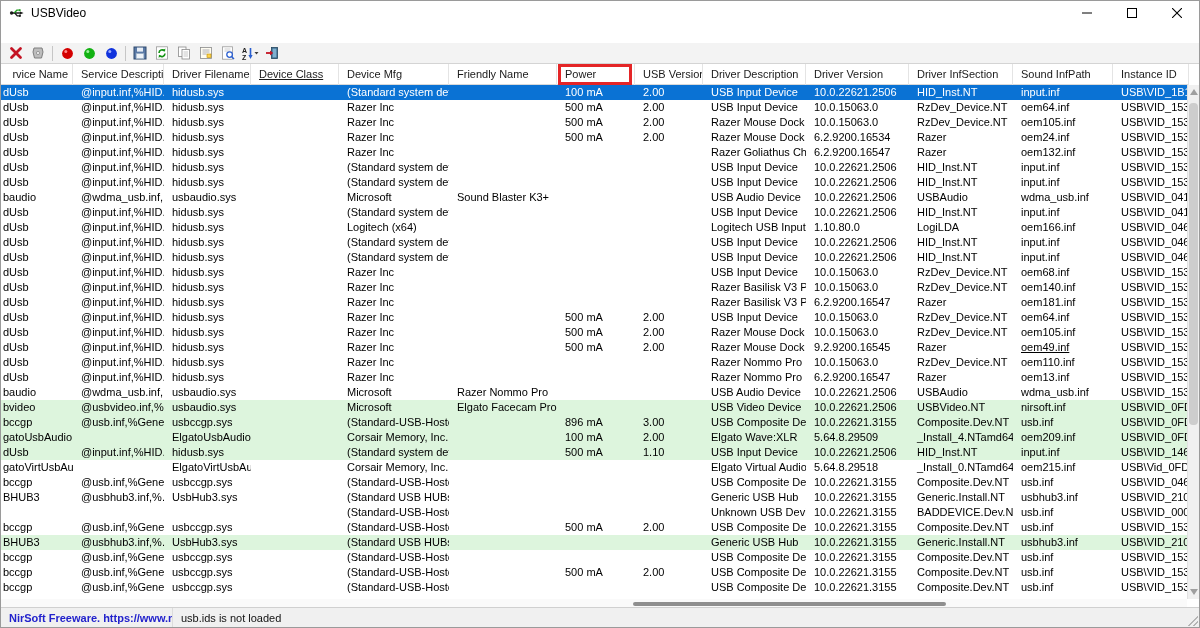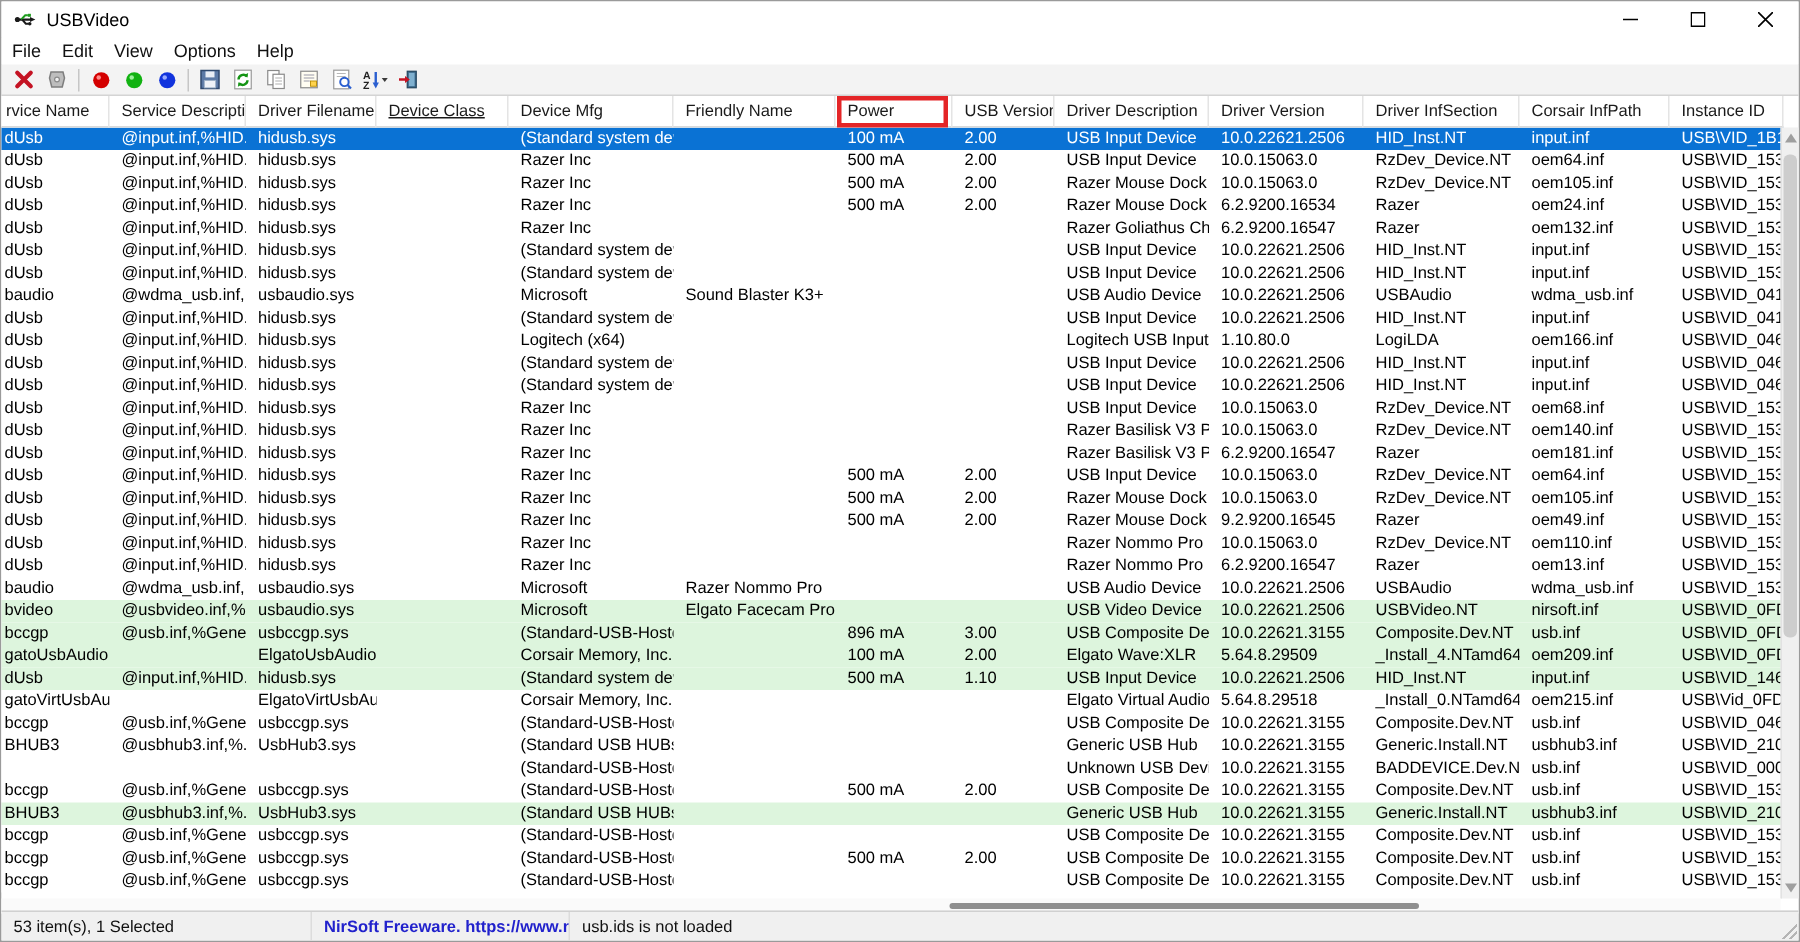"File" div.menubar { html: <div> <span>File</span> <span>Edit</span> <span>View</span> <span>Options</span> <span>Help</span> </div> -> none }
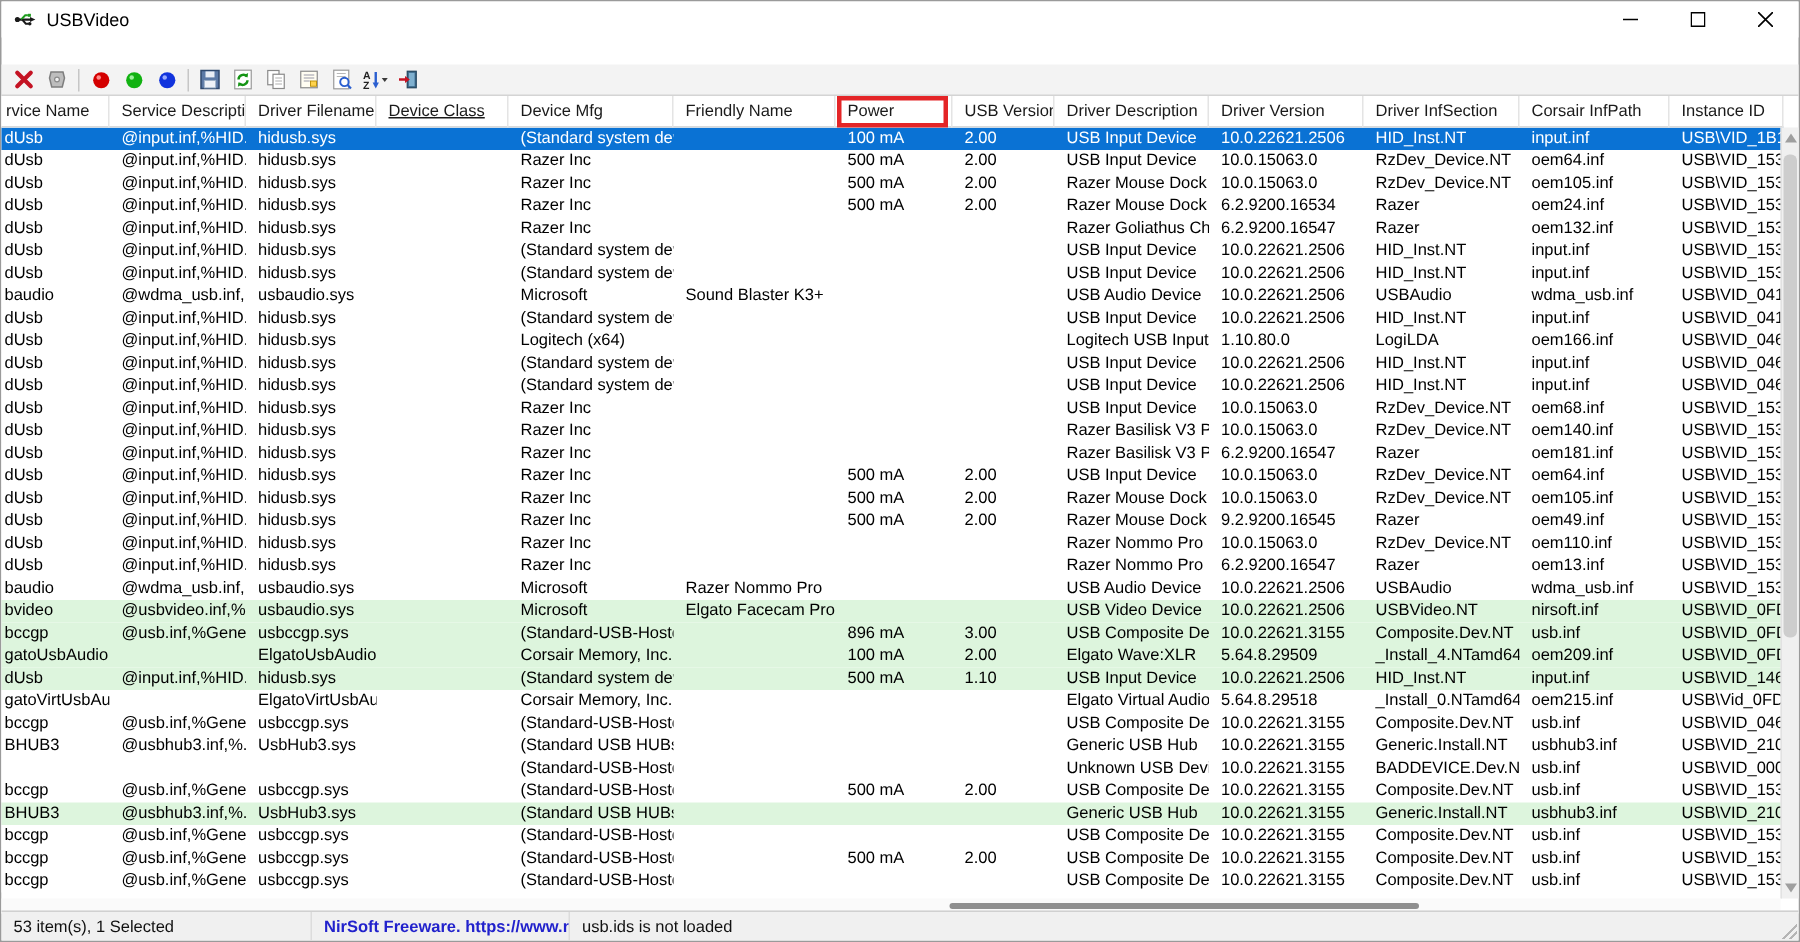"rvice Name" div.hcell { text-align: none -> right }
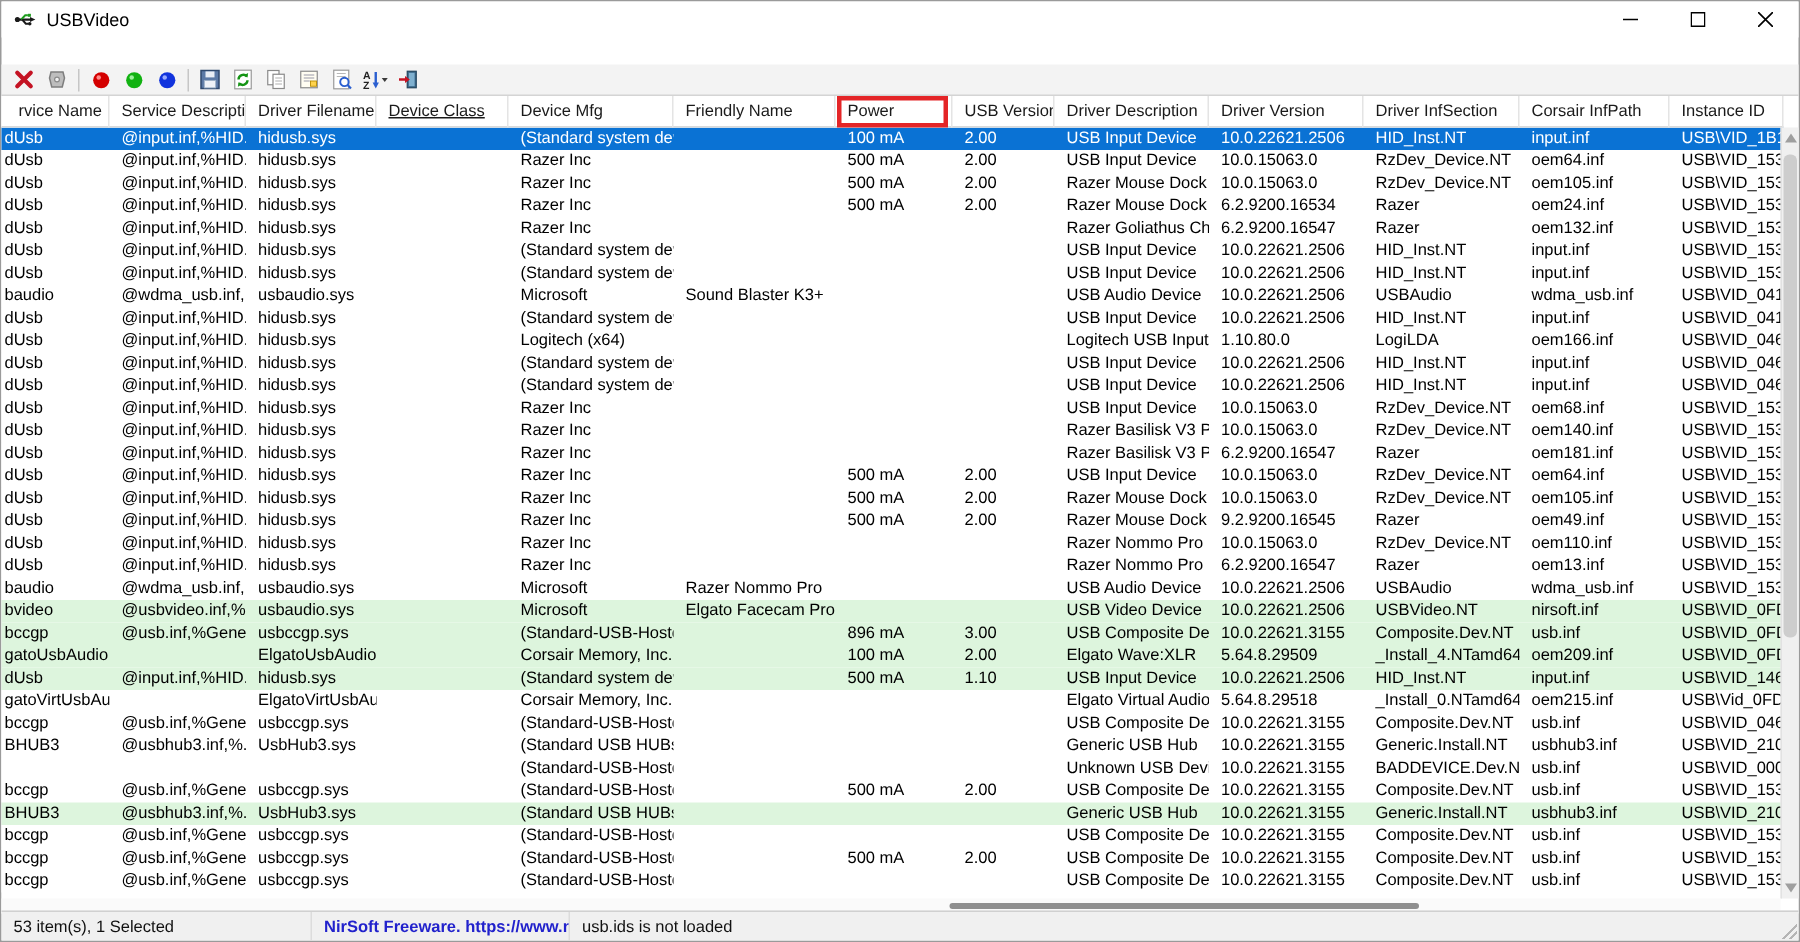"Corsair InfPath" div.hcell { text: Corsair -> Sound }
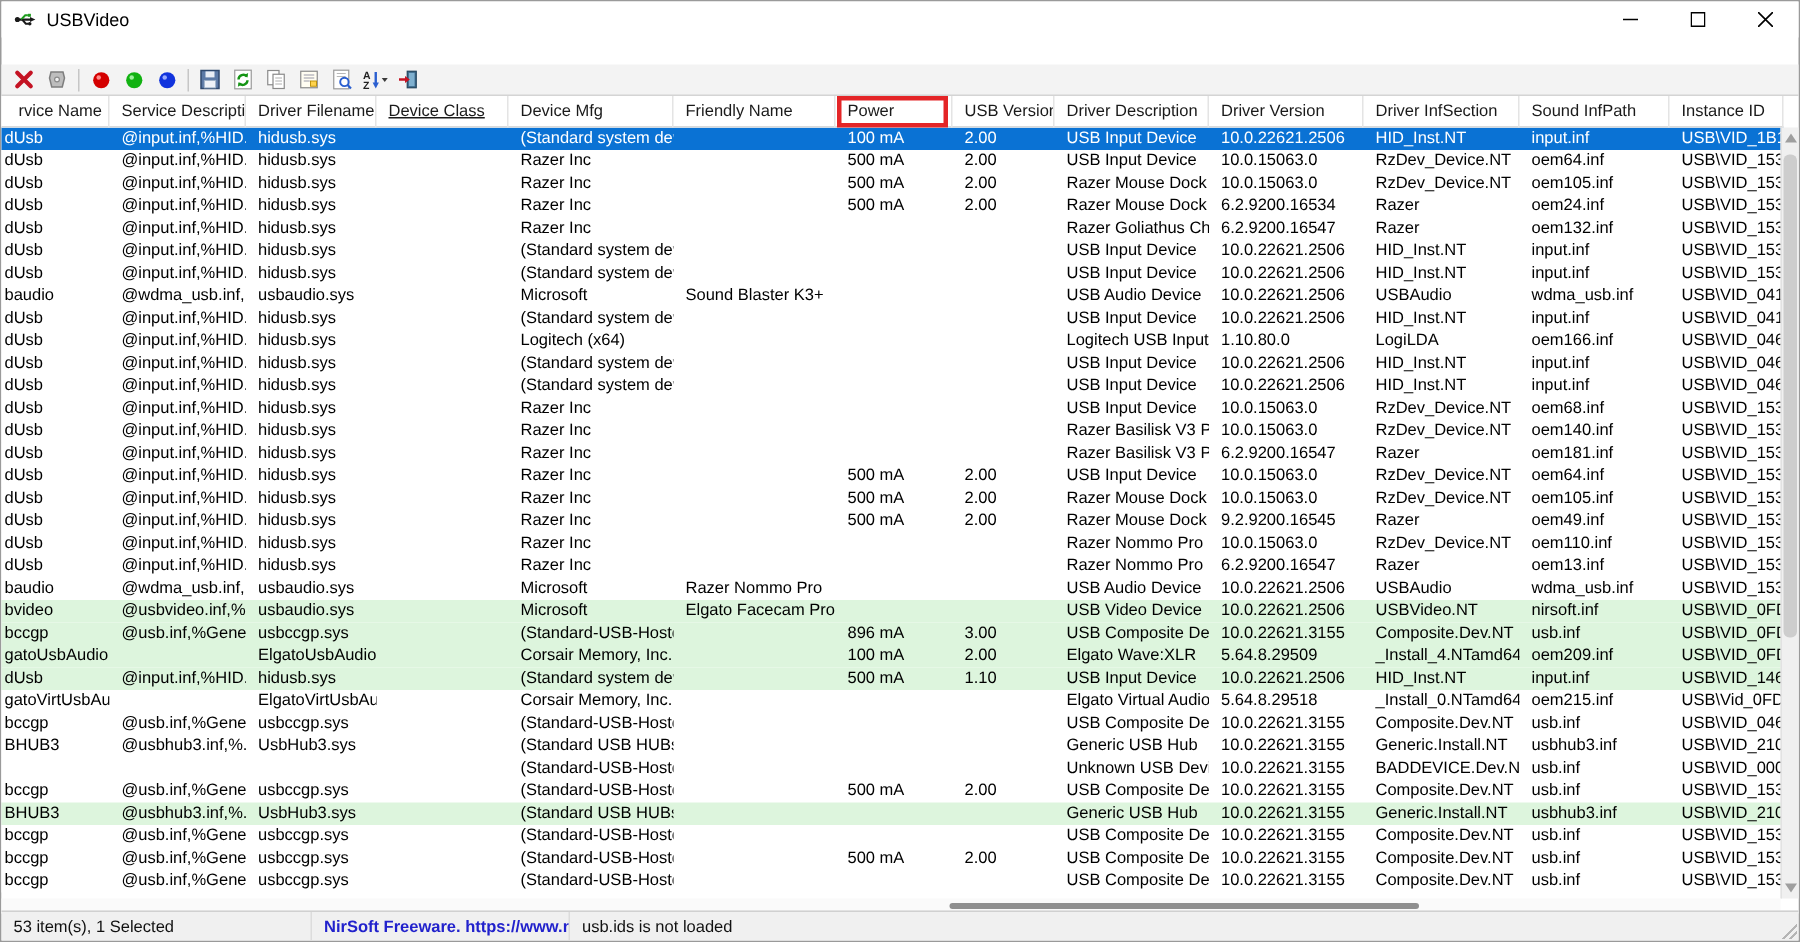"oem49.inf" span.cell { text-decoration: none -> underline }
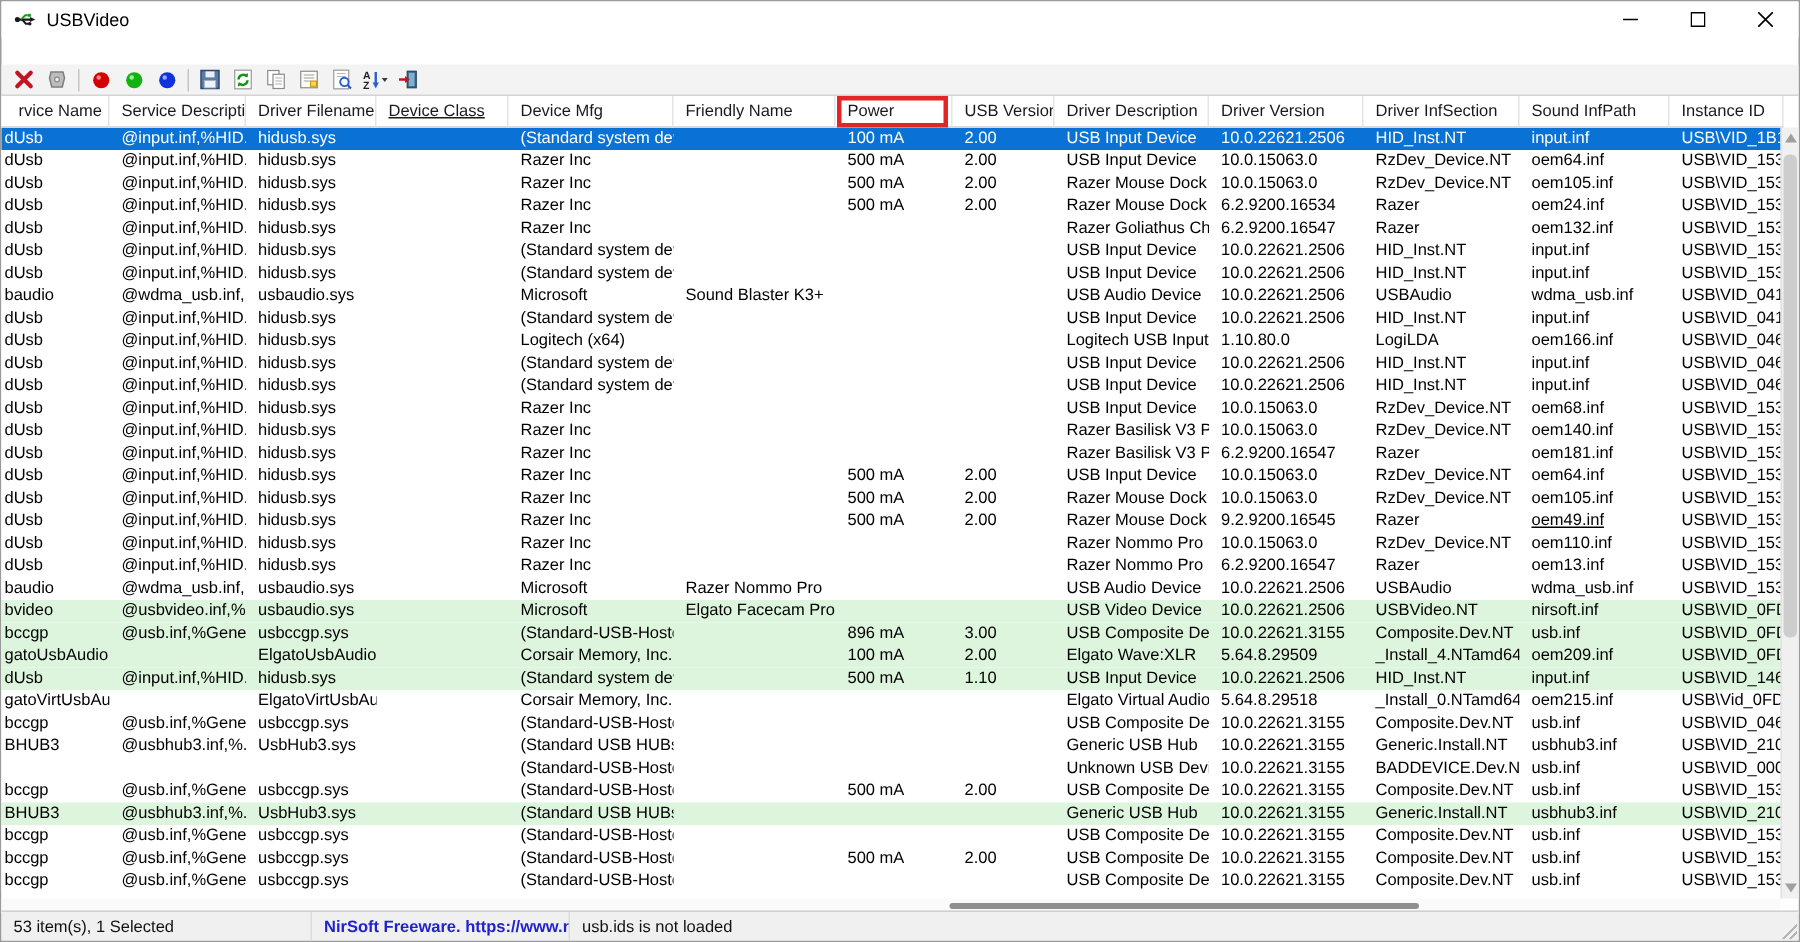"53 item(s), 1 Selected" div.sb-panel { html: <div> <span>53 item(s), 1 Selected</span> </div> -> none }
